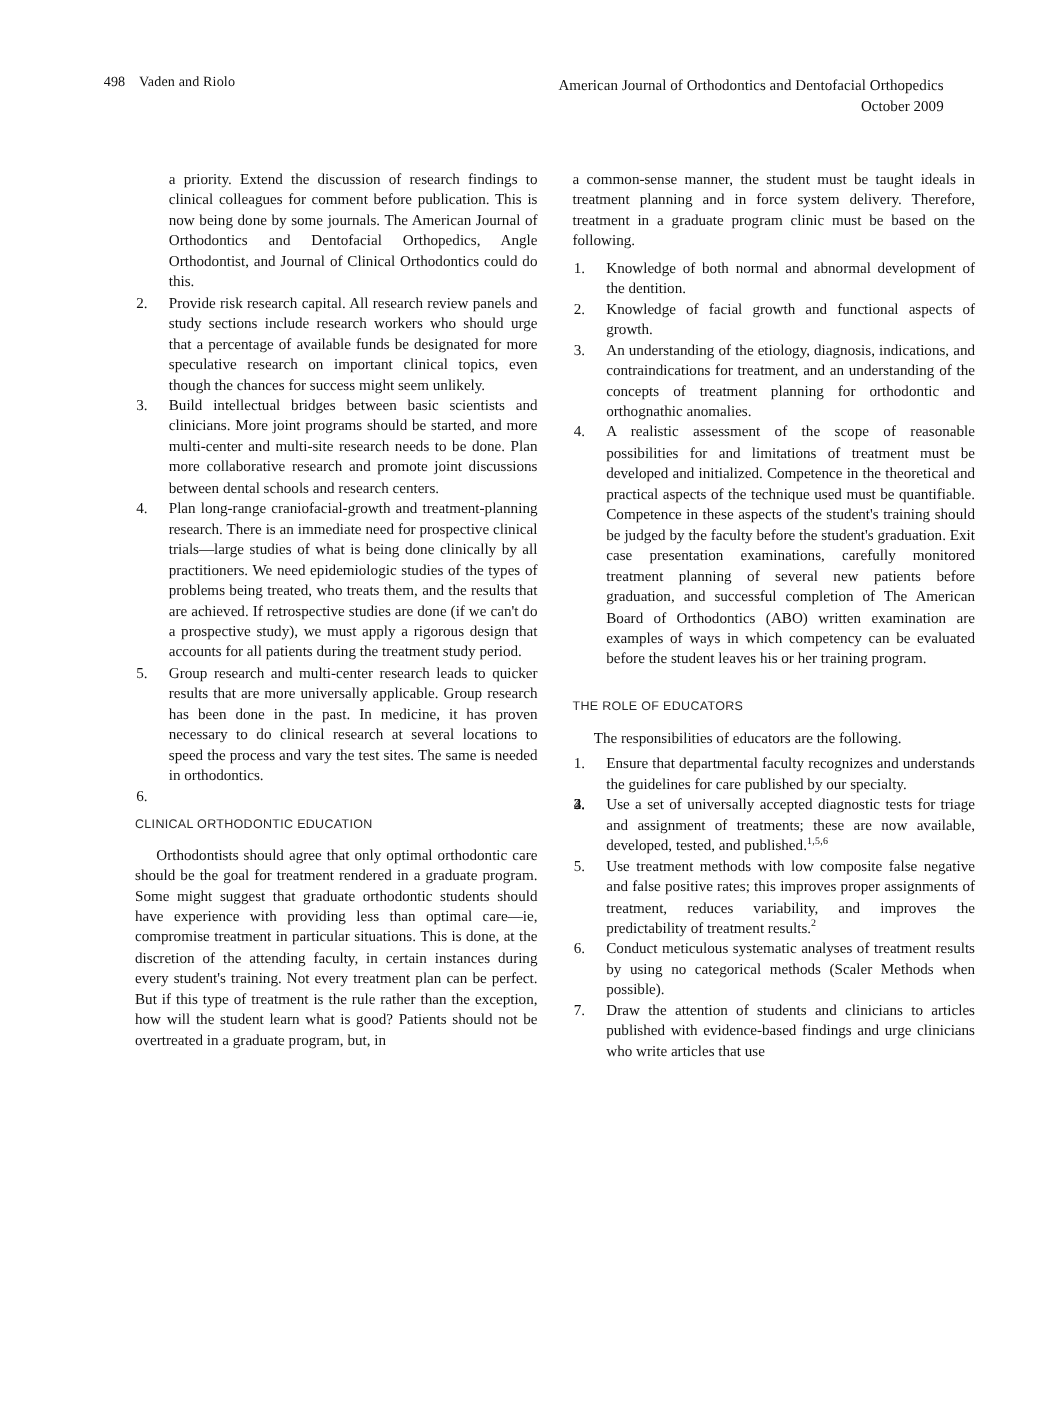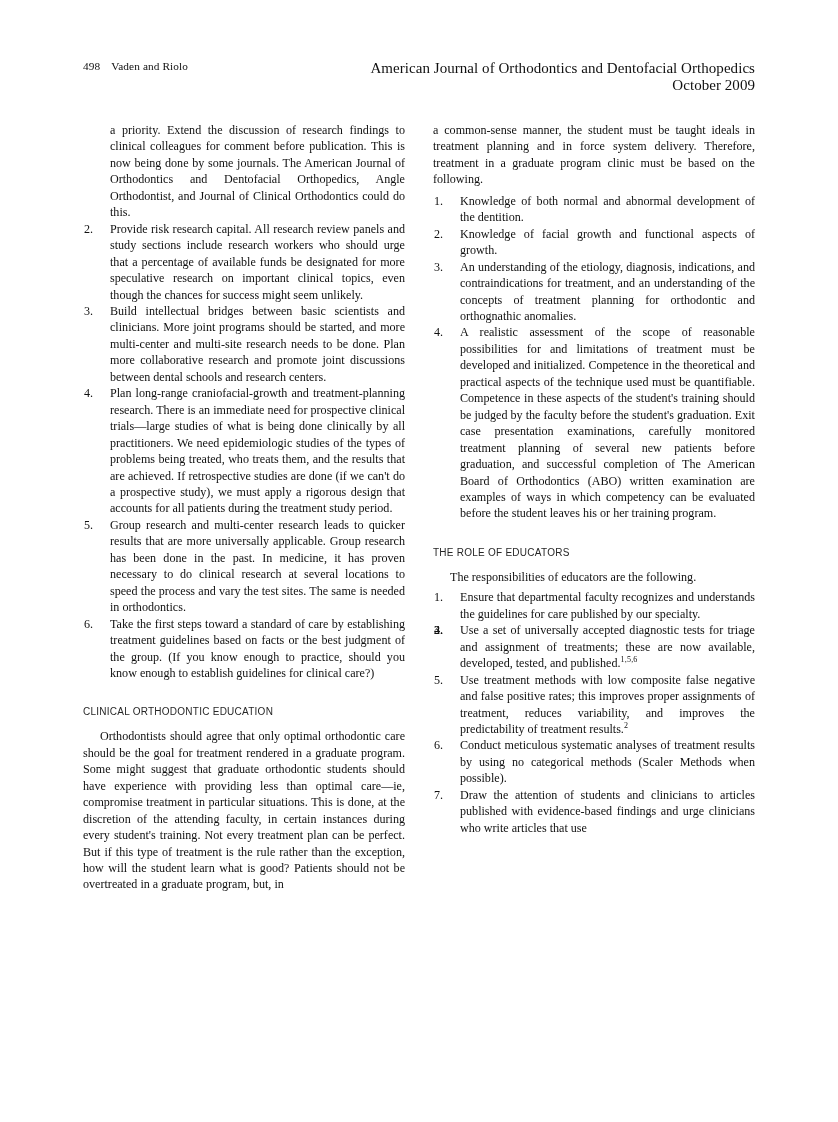"American Journal of Orthodontics and" .rh-right { font-size: 15px -> 12px }
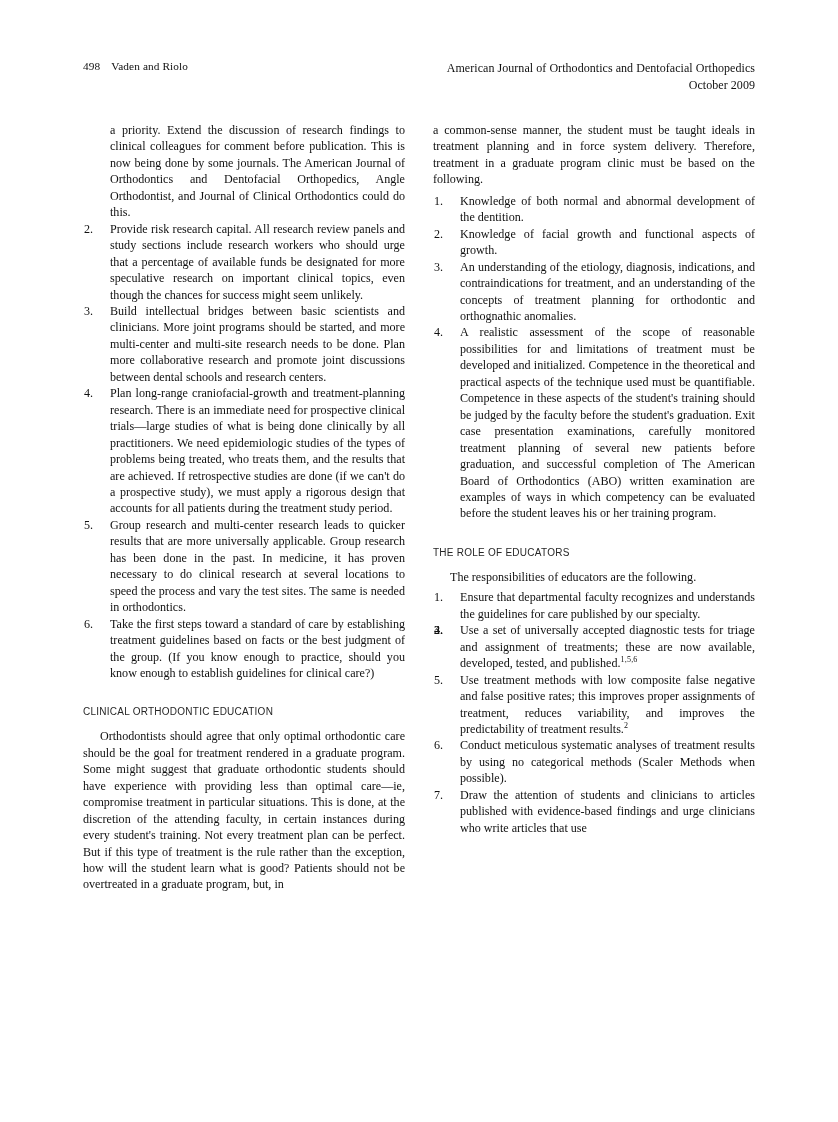"a priority. Extend the discussion" .col { margin-left: none -> 25px; top: 0 -> 13px }
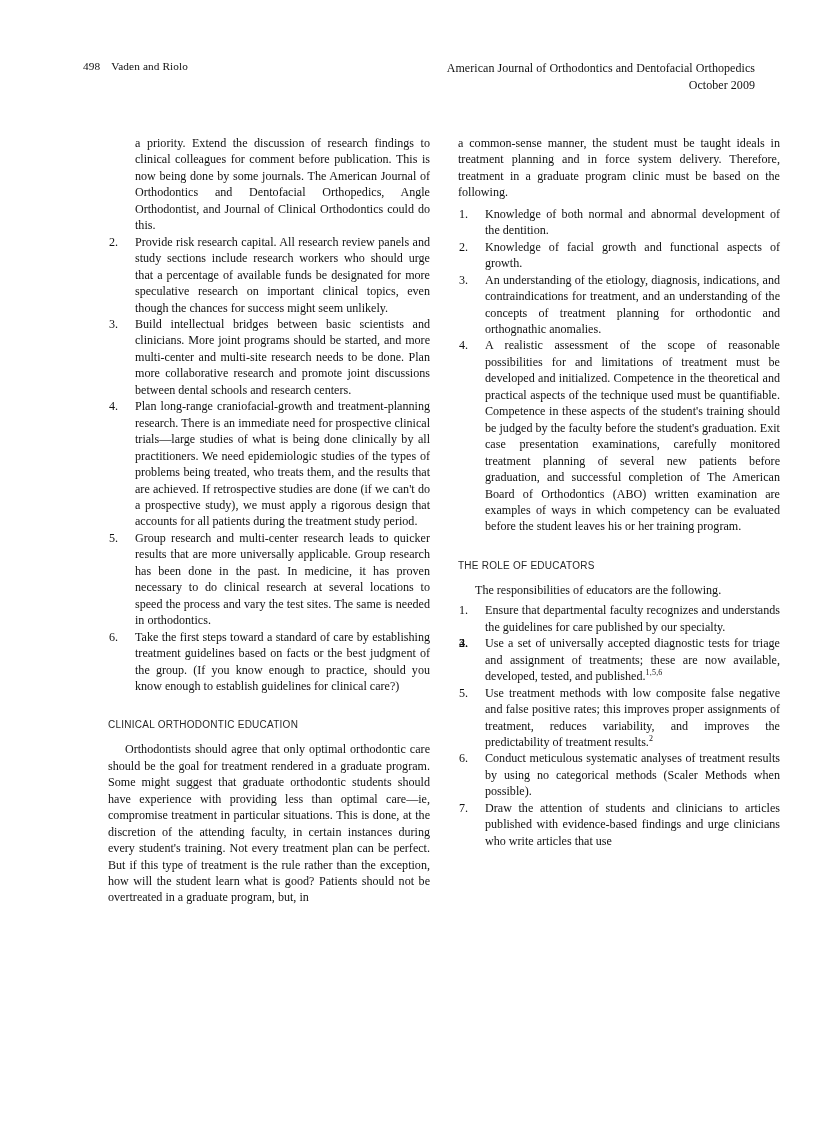"Take the first steps toward" span { html: <span>Take the first steps toward a standard of care by establishing treatment guidelines based on facts or the best judgment of the group. (If you know enough to practice, should you know enough to establish guidelines for clinical care?)</span> -> none }
